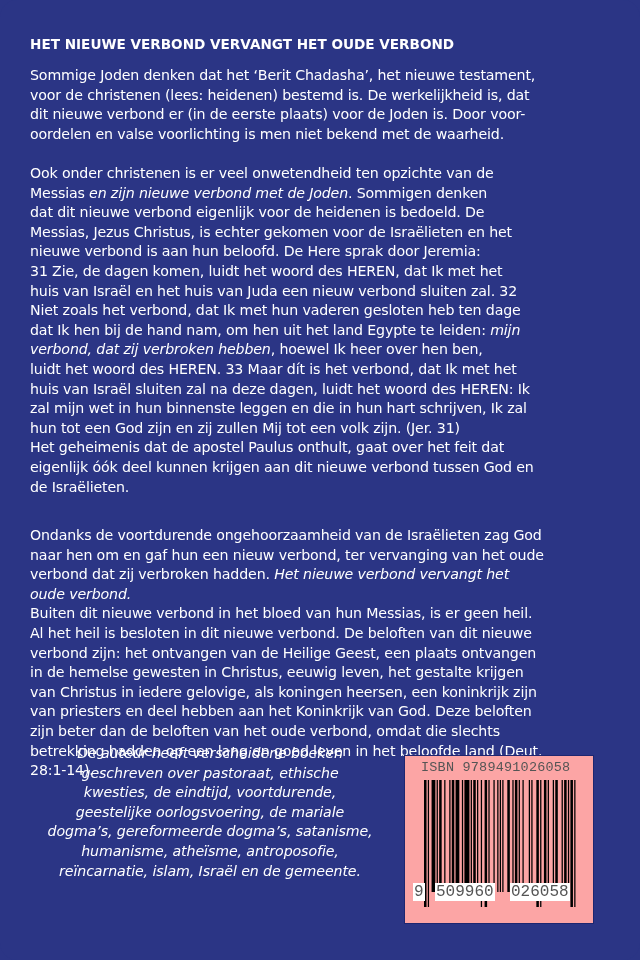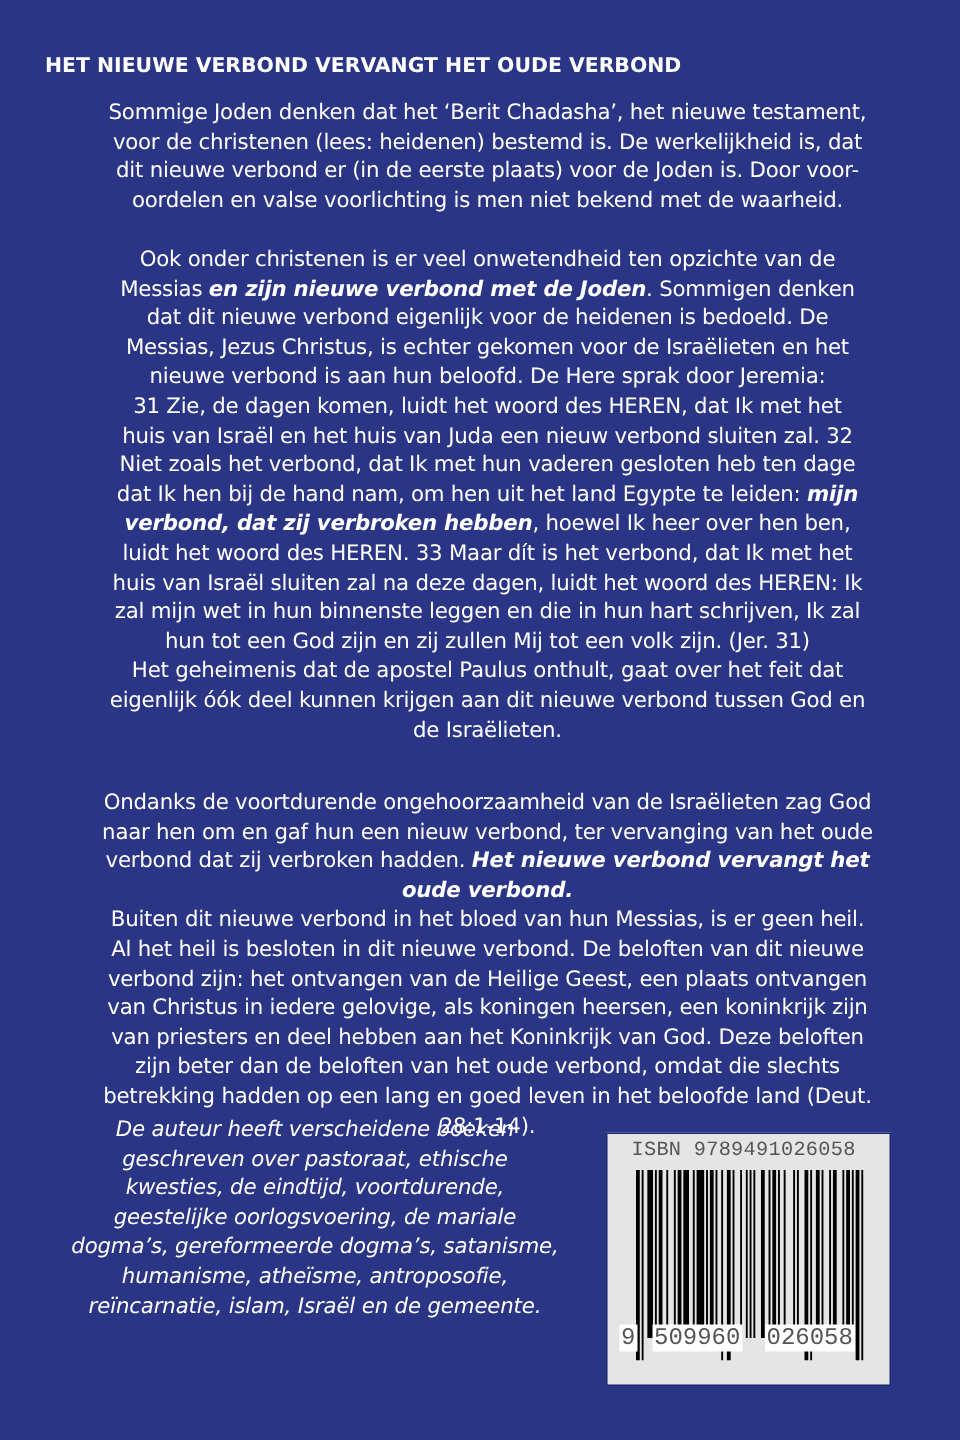"Sommige Joden denken dat het" .para .line { text-align: center -> none }
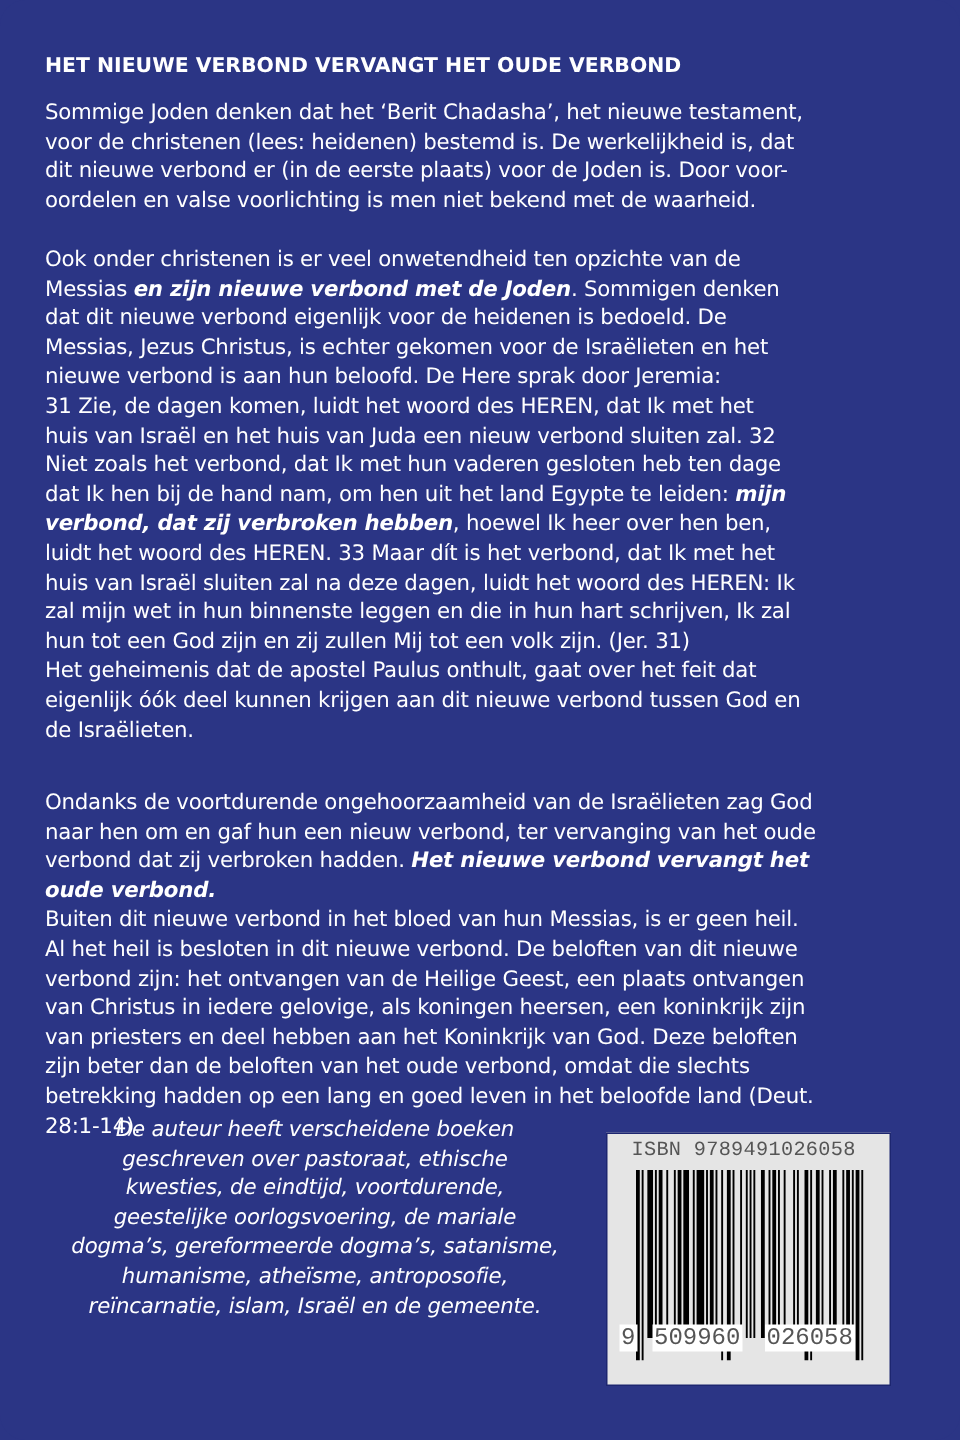"en zijn nieuwe verbond met" .bi { font-weight: bold -> normal }
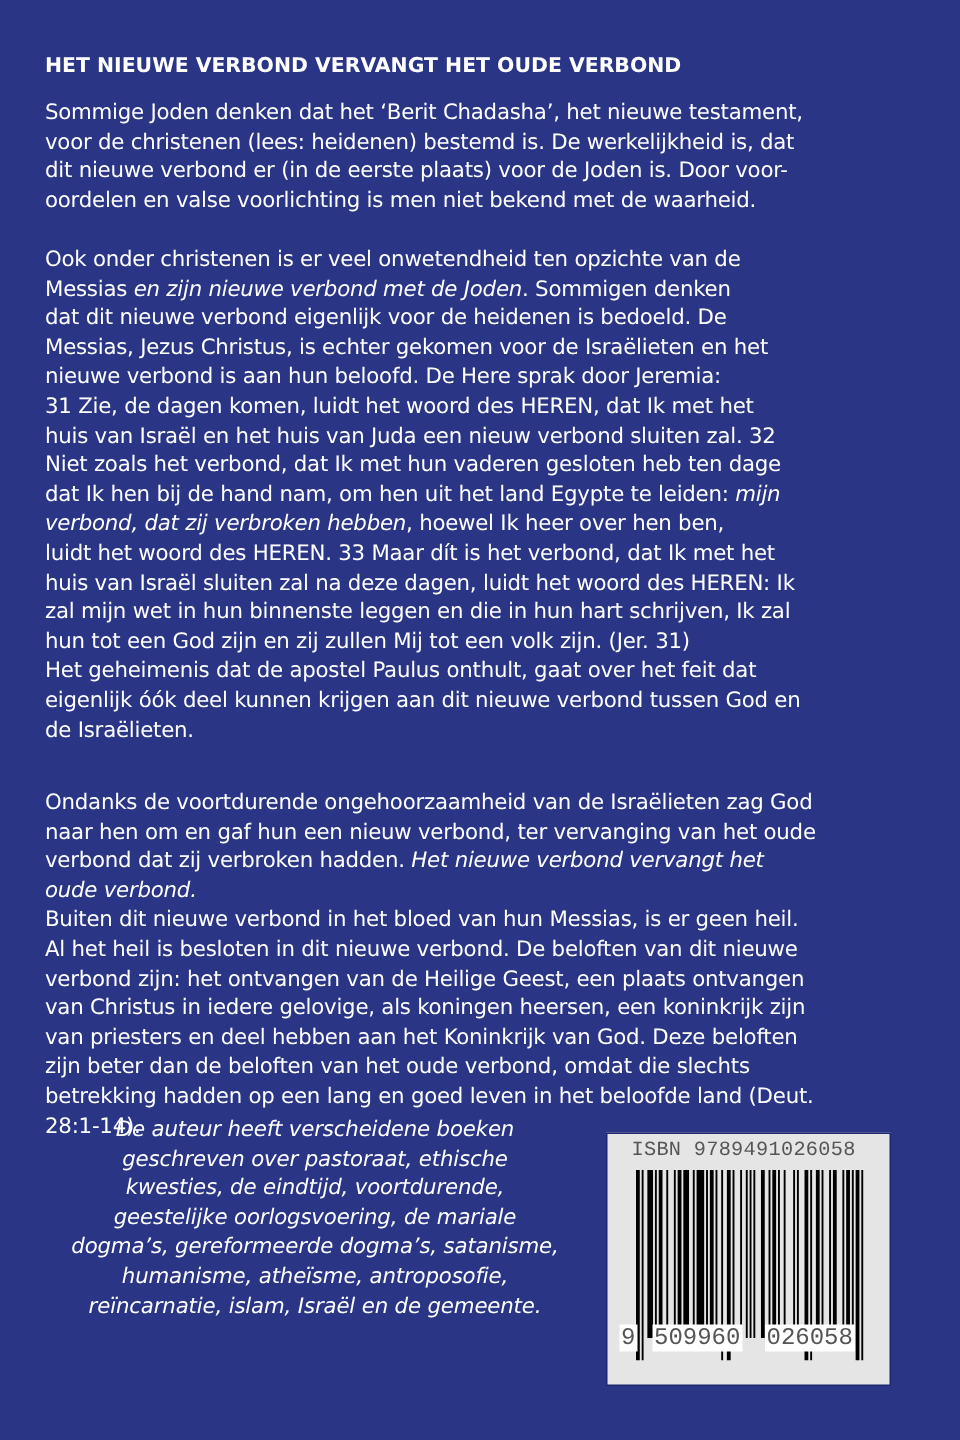"in de hemelse gewesten in" span.line { html: none -> <span>in de hemelse gewesten in Christus, eeuwig leven, het gestalte krijgen</span> }
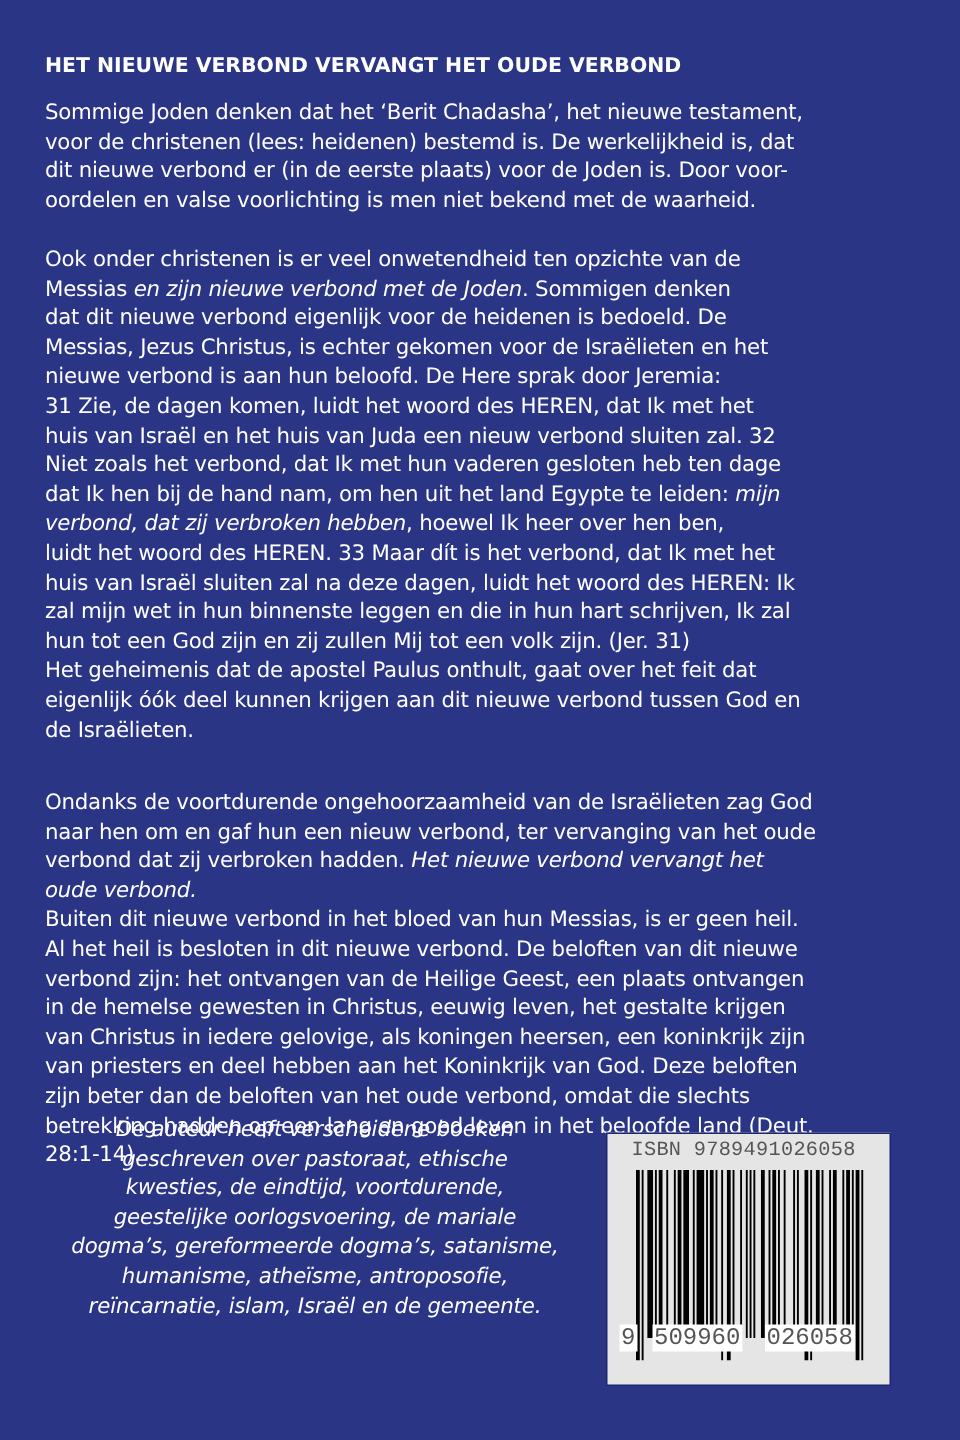"ISBN 9789491026058" .barcode-box { background: #e5e5e5 -> #fca5a5 }
